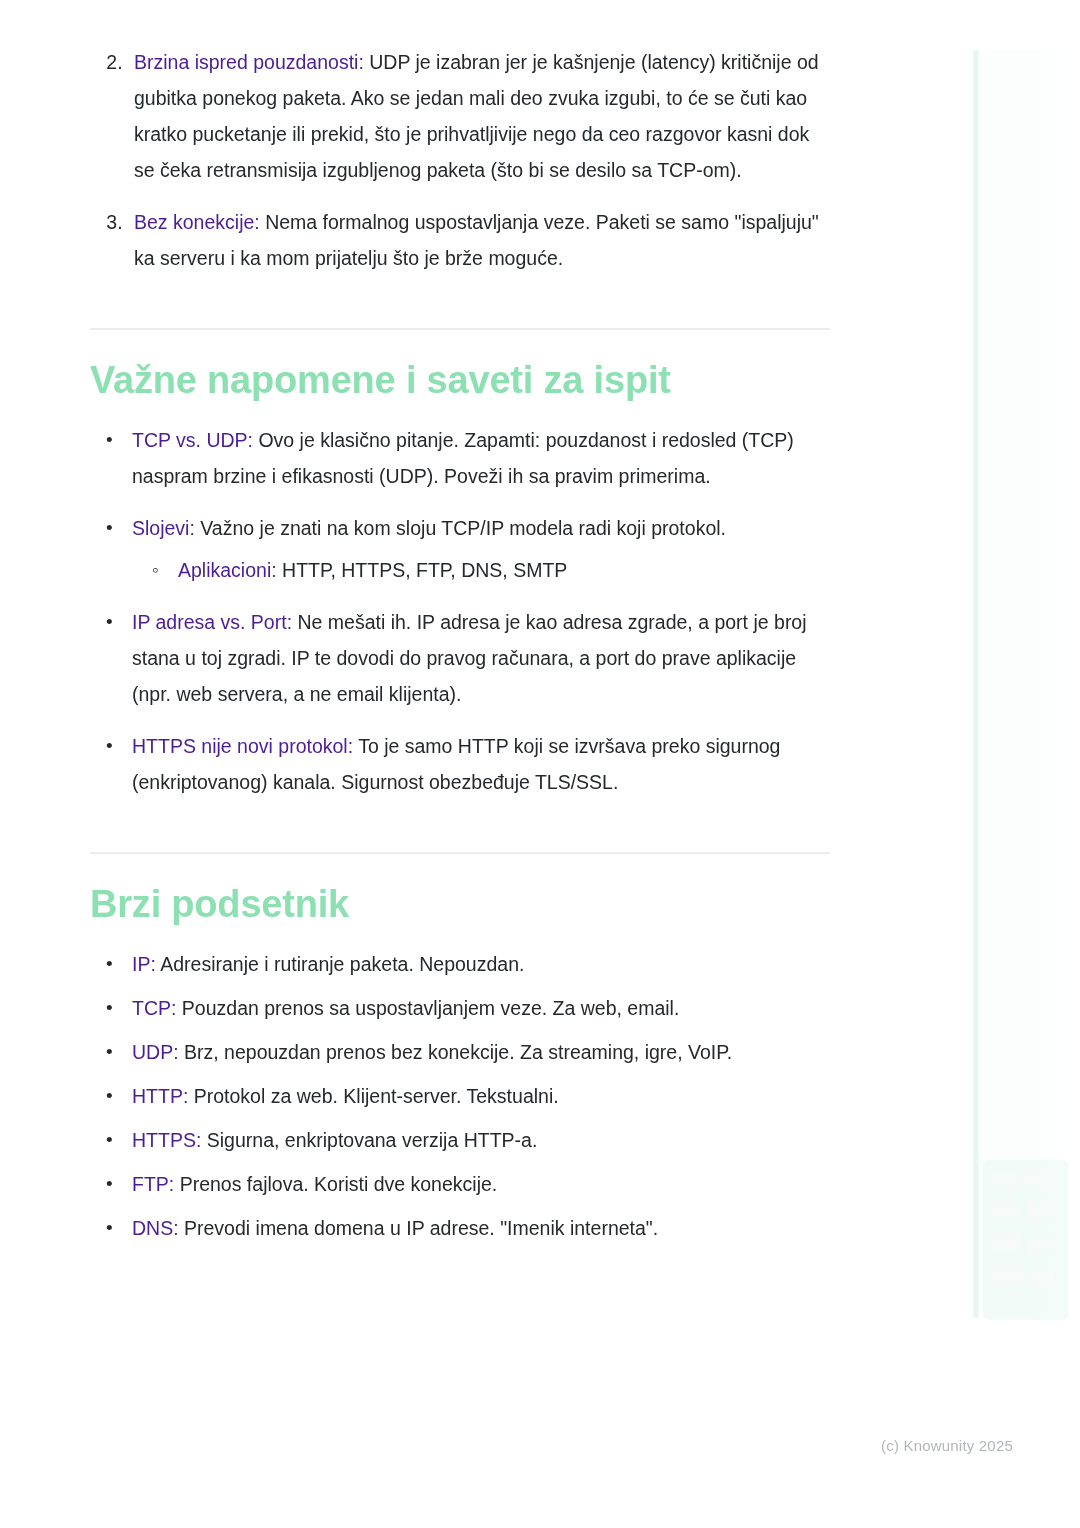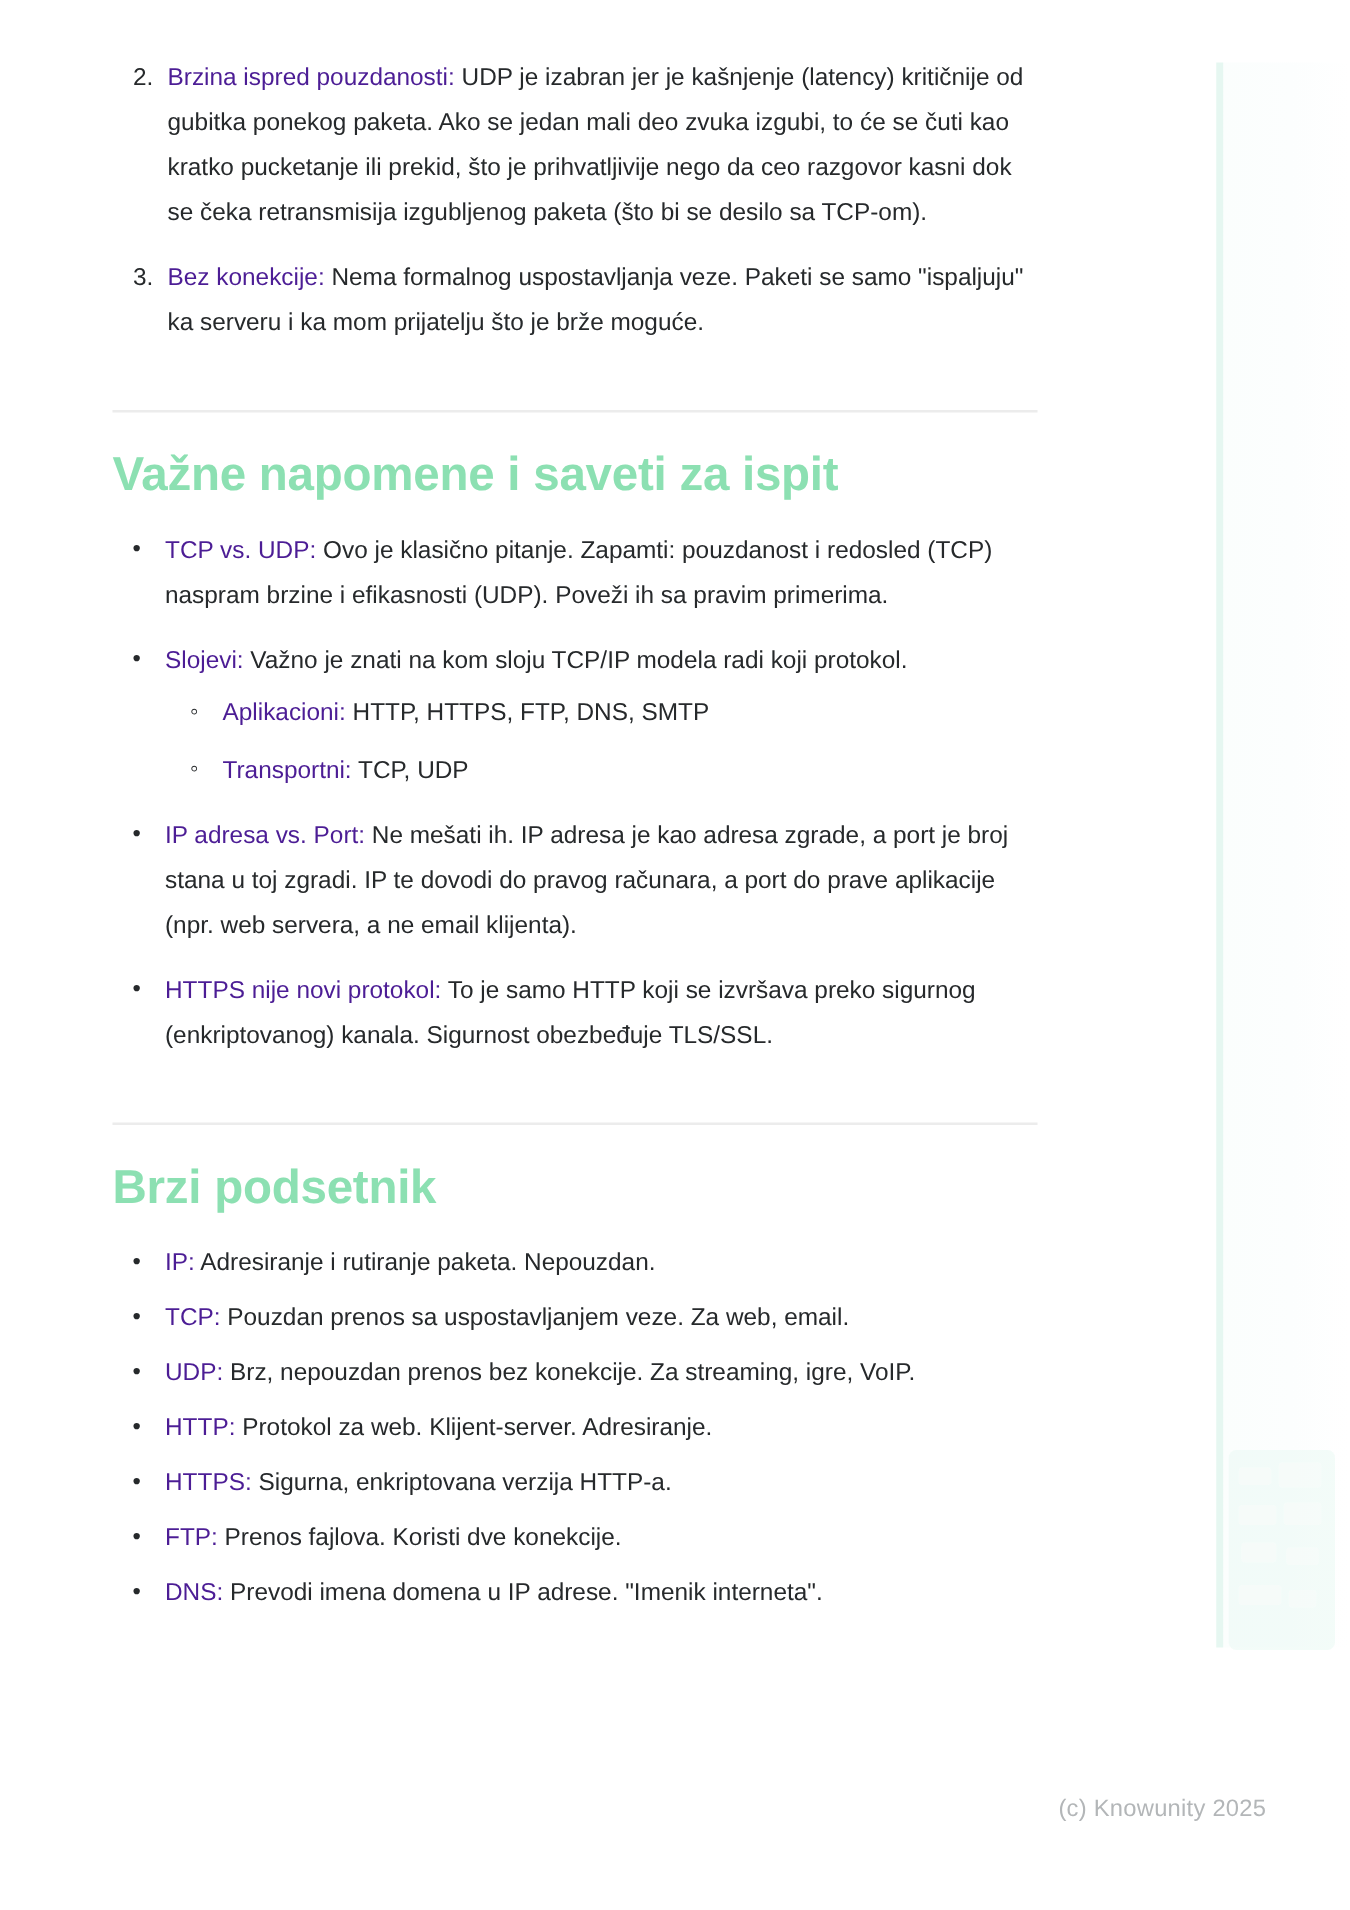"Transportni: TCP, UDP" li { html: <li> <span>Transportni:</span><span> TCP, UDP</span> </li> -> none }
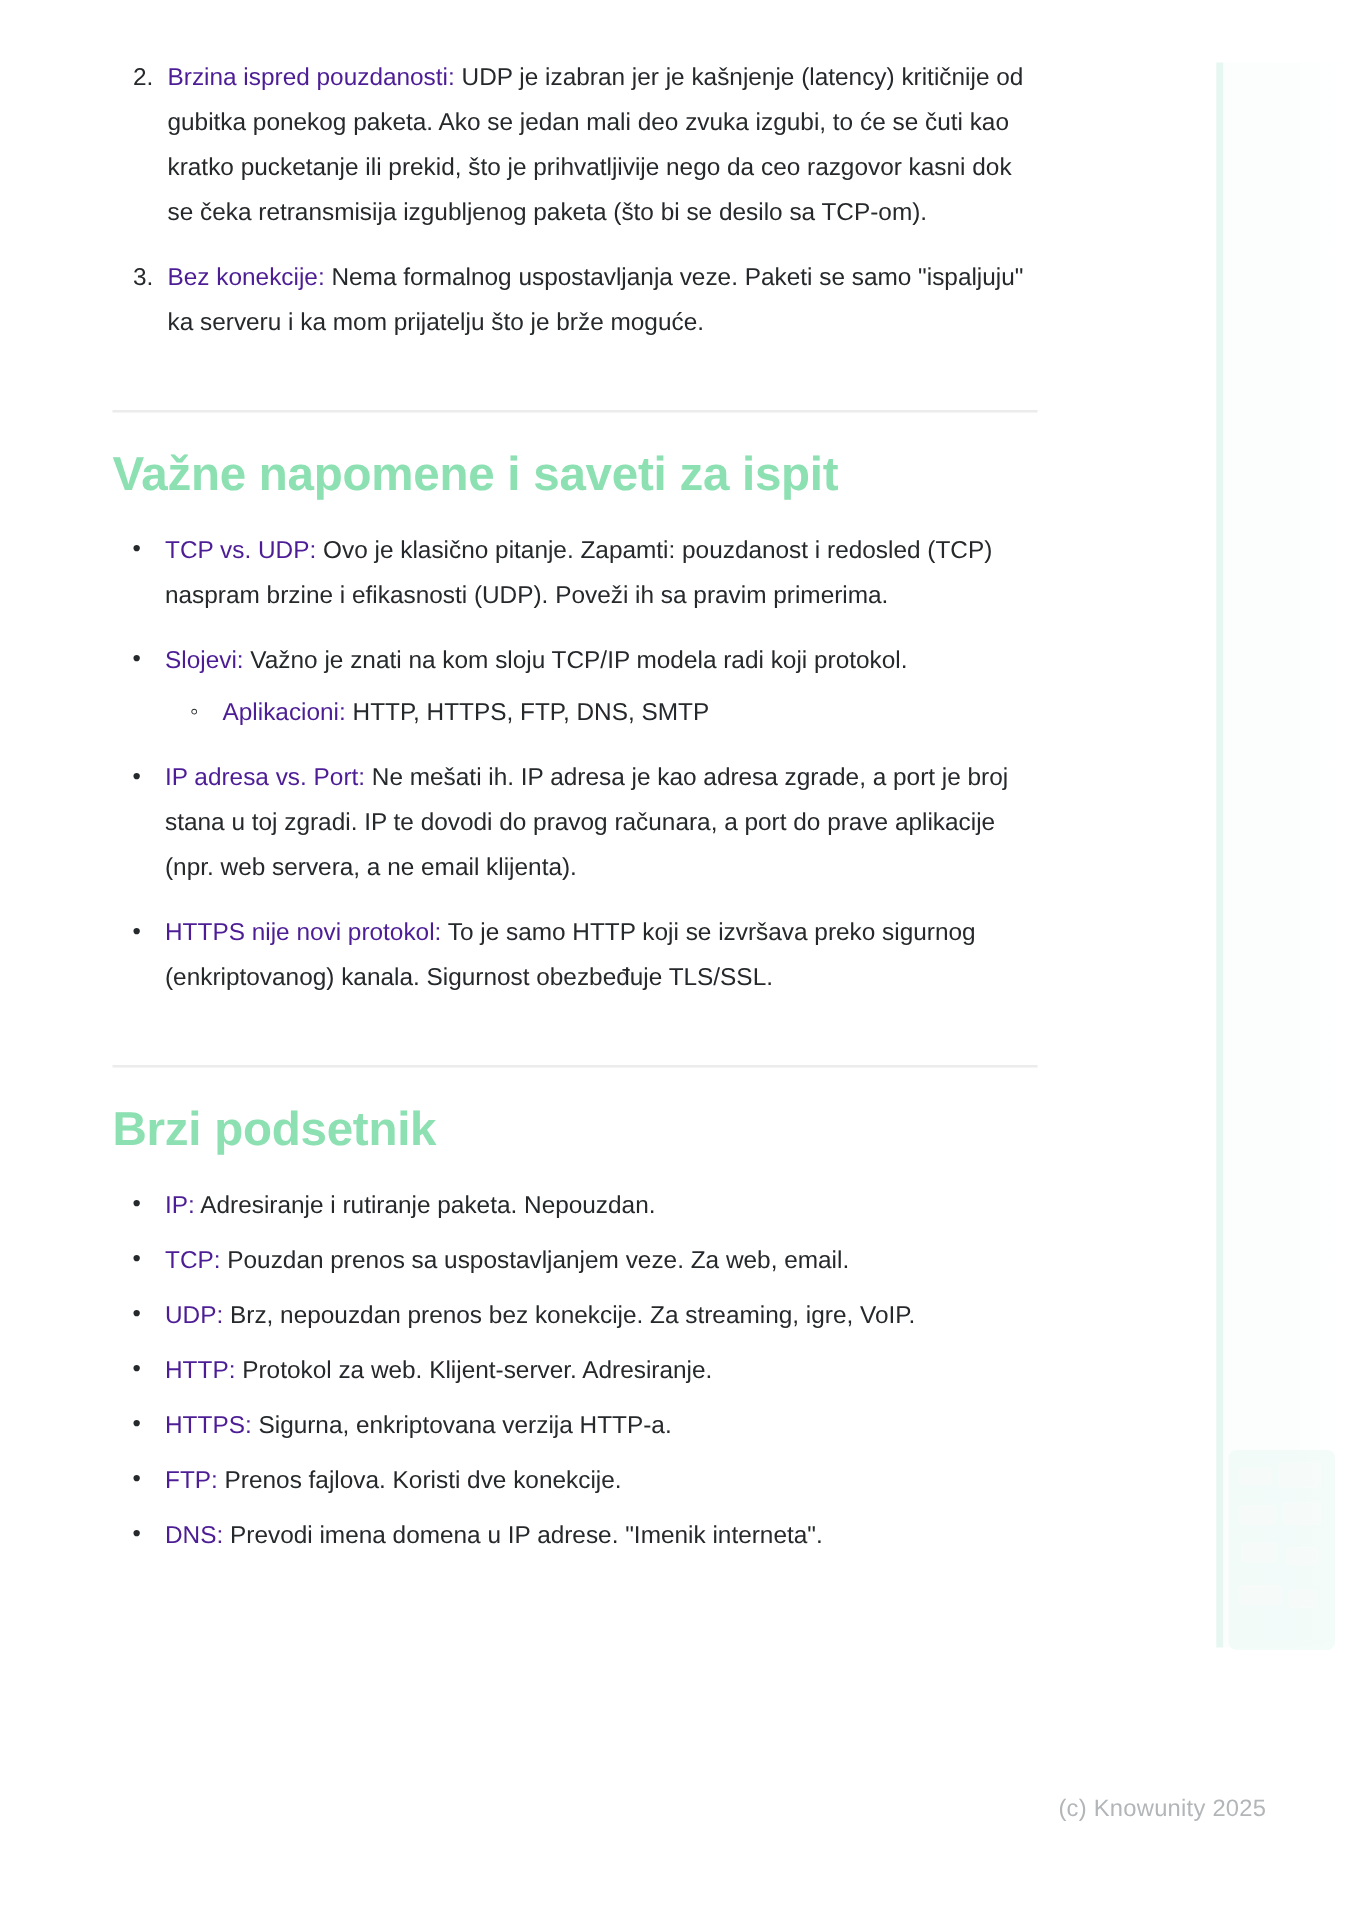"Protokol za web. Klijent-server." span { text: Adresiranje -> Tekstualni }
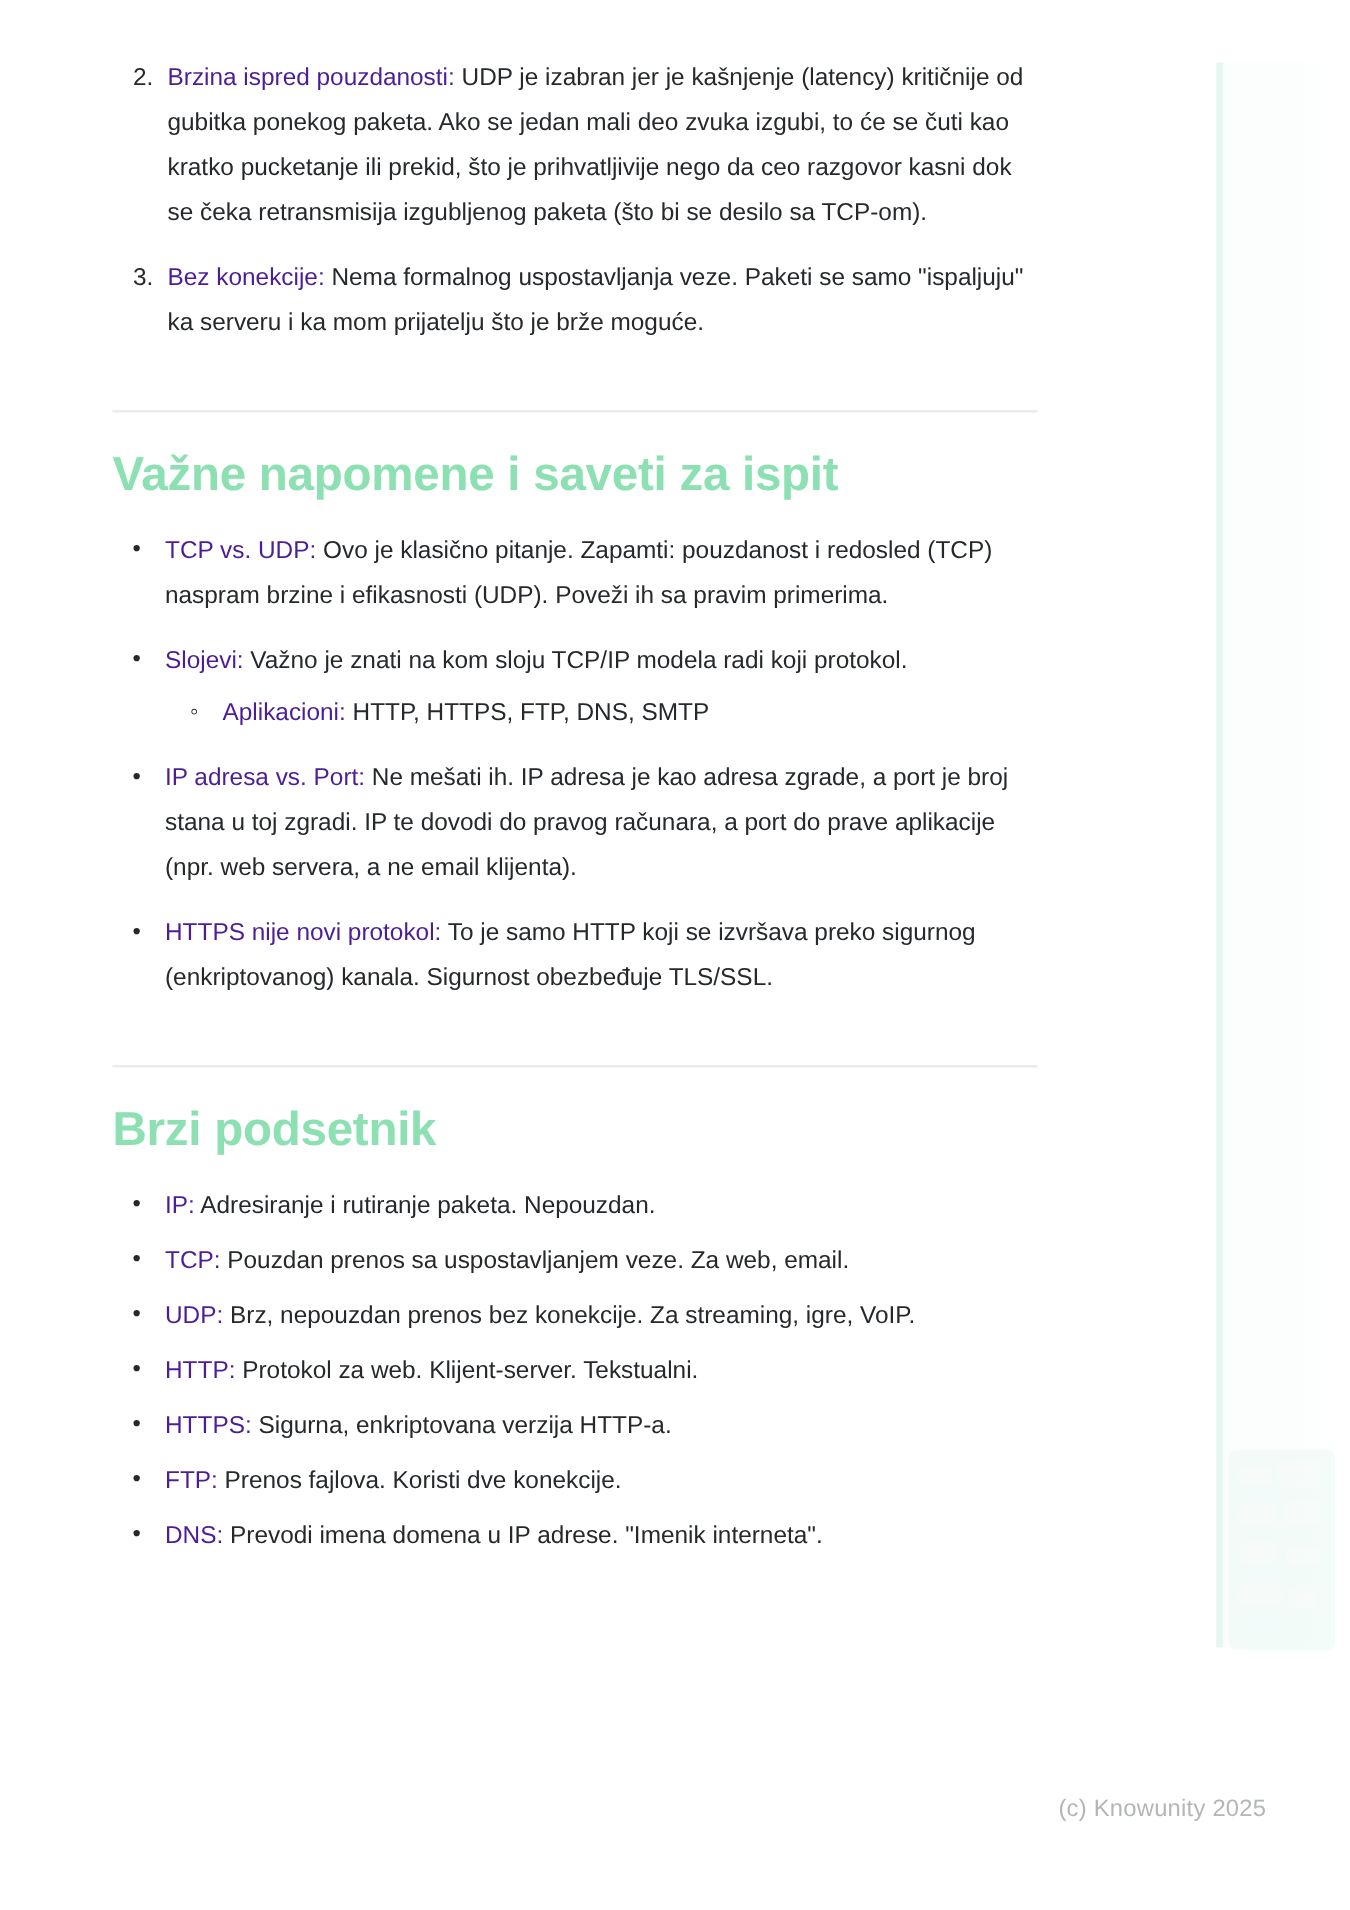"(c) Knowunity 2025" .footer { font-size: 19px -> 15px }
